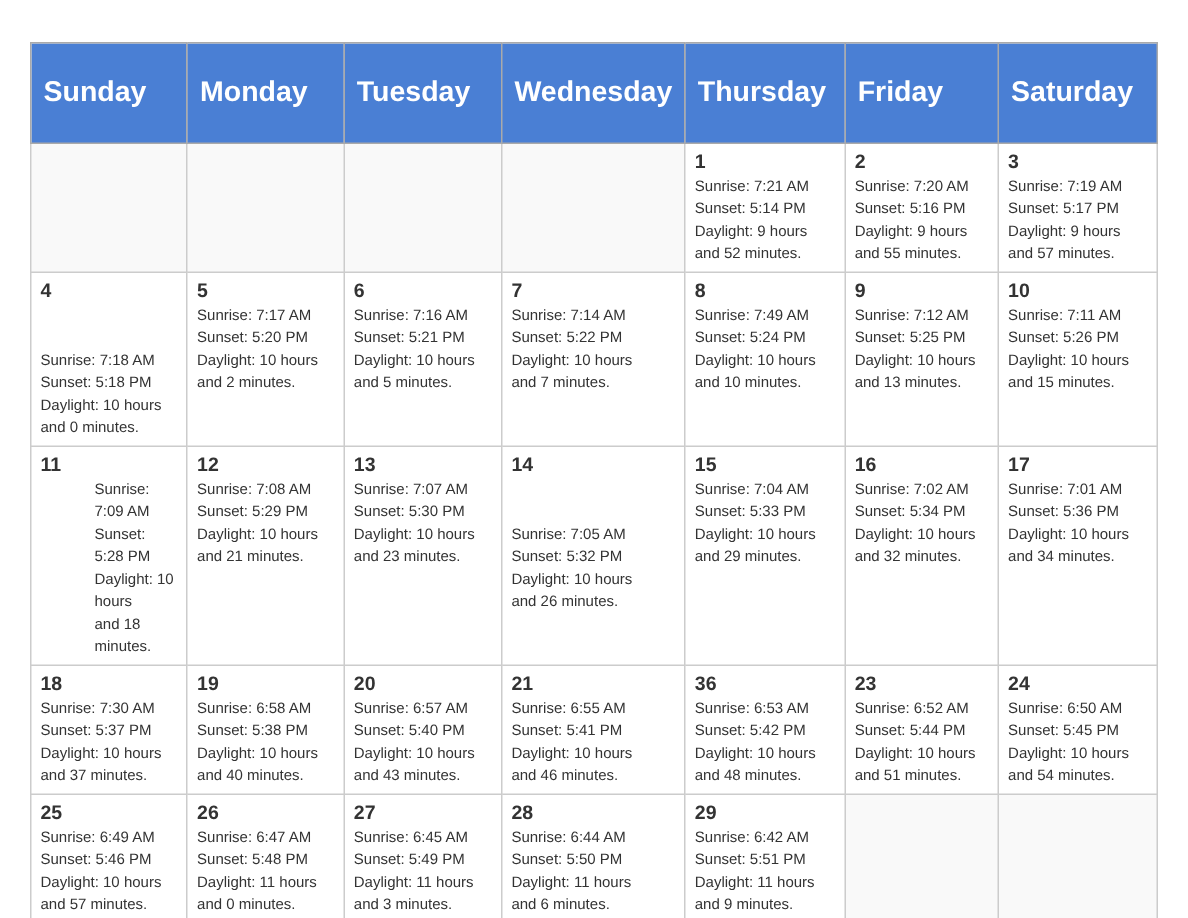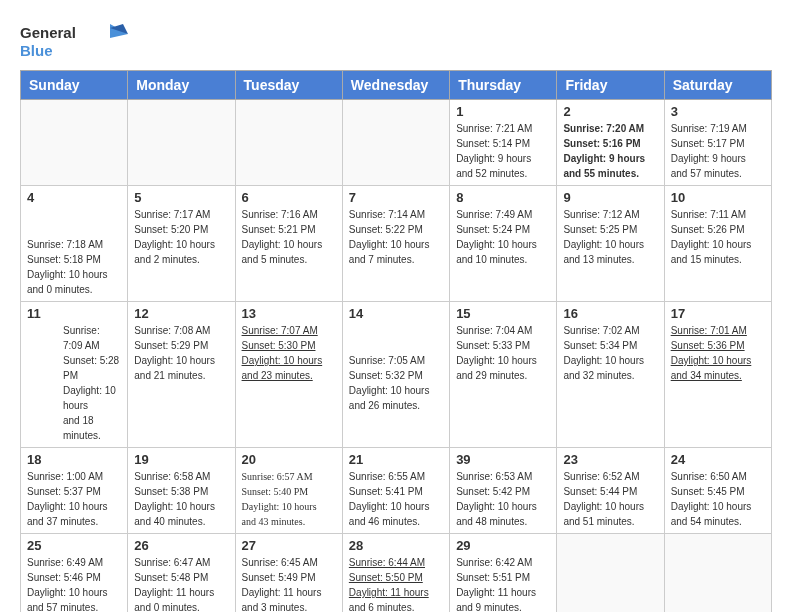"General" div.header-top { html: <div> <div> <svg> <text>General</text> <text>Blue</text> <polygon></polygon> <polygon></polygon> </svg> </div> <div> <div></div> <div></div> </div> </div> -> none }
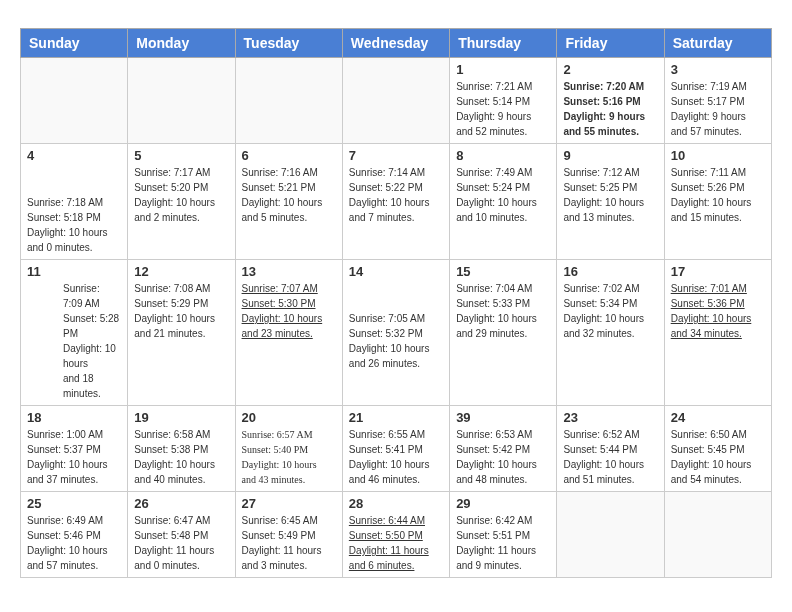"Sunday" .calendar th { font-size: 14px -> 19px; padding: 6px 8px -> 22px 8px }
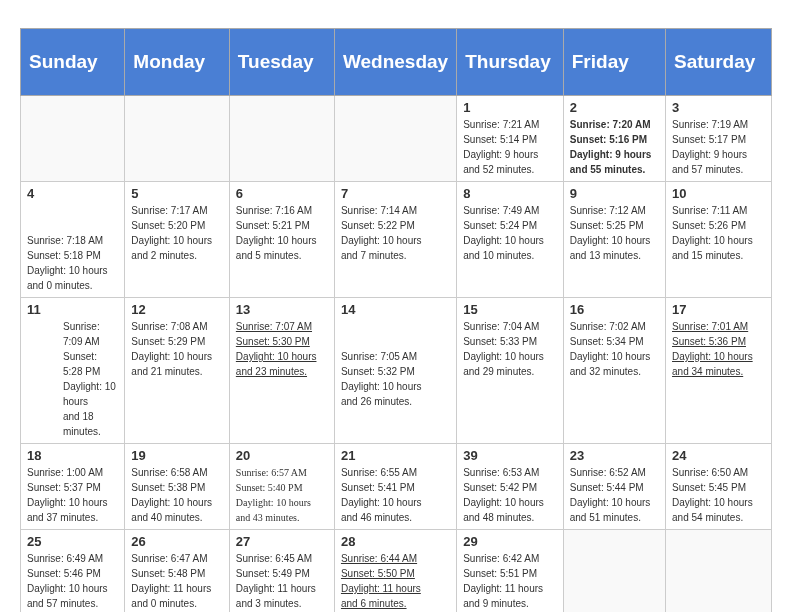"Sunrise: 7:20 AM" div.day-info { font-weight: bold -> none }
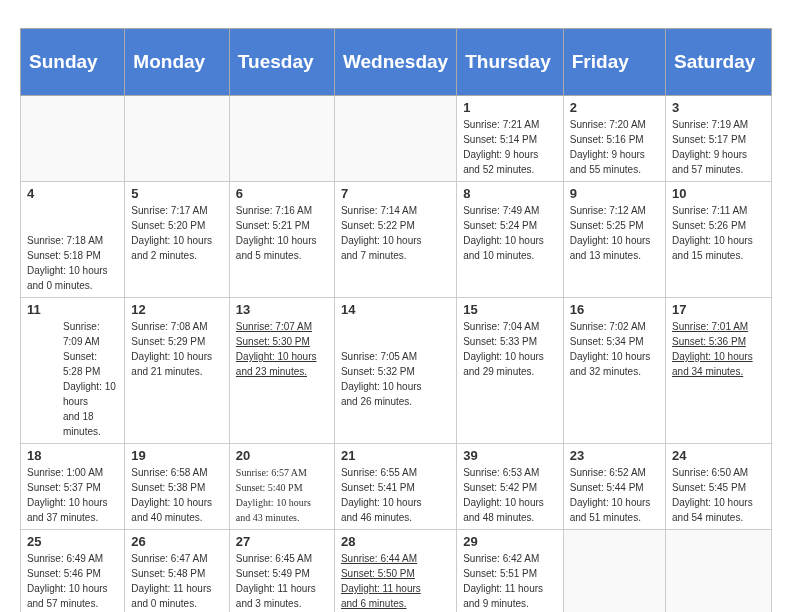"Sunrise: 7:07 AM" div.day-info { text-decoration: underline -> none }
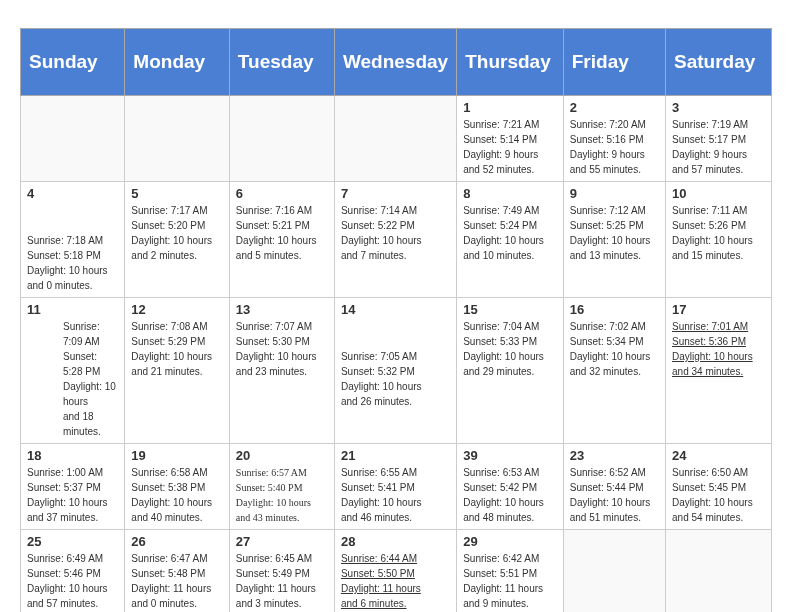"Sunrise: 7:01 AM" div.day-info { text-decoration: underline -> none }
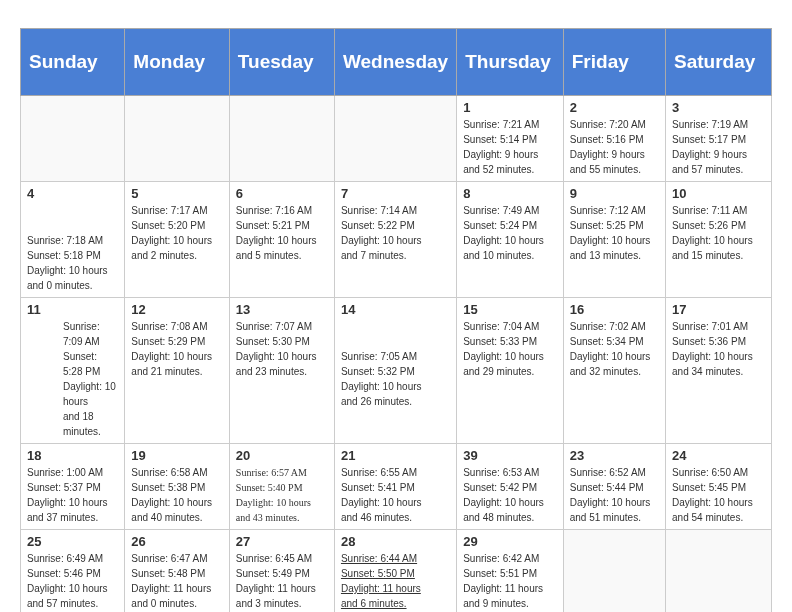"39" div.day-number { text: 39 -> 36 }
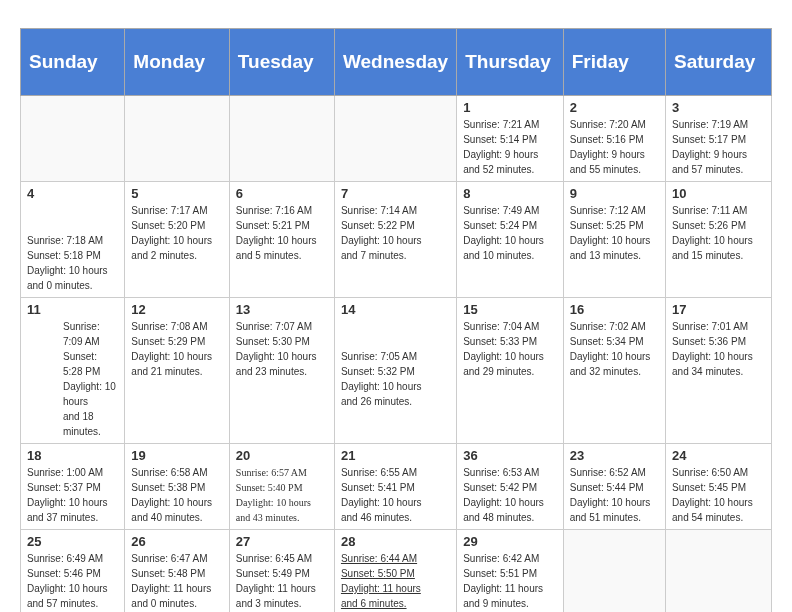"Sunrise: 1:00 AM" div.day-info { text: 1:00 -> 7:30 }
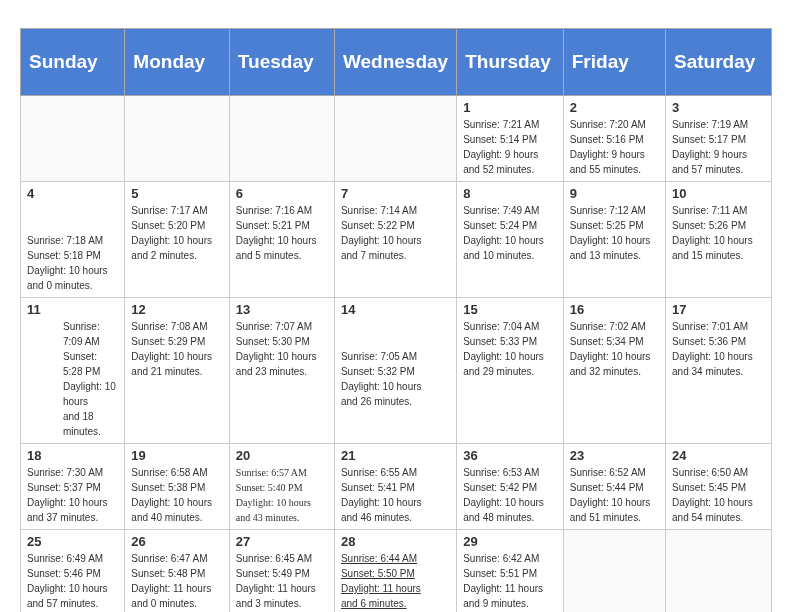"Sunrise: 6:57 AM" div.day-info { font-family: Liberation Serif, serif -> none }
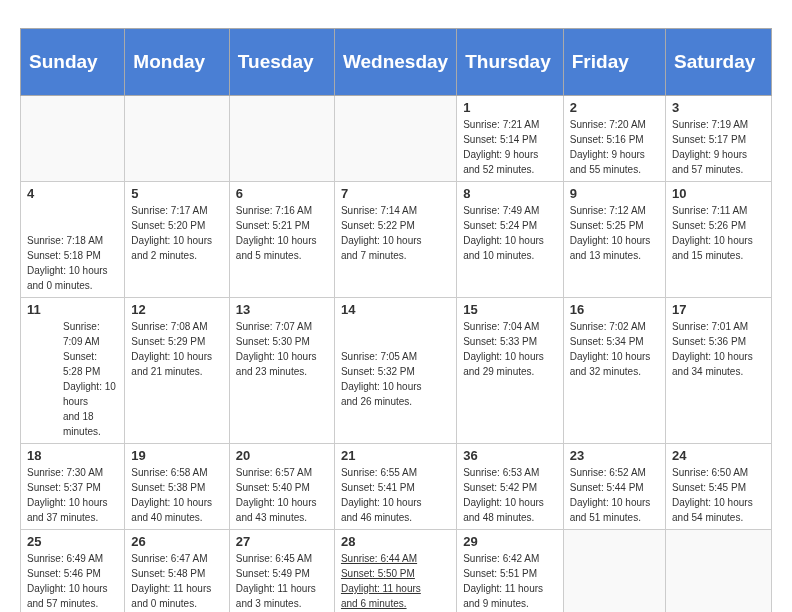"Sunrise: 6:44 AM" div.day-info { text-decoration: underline -> none }
